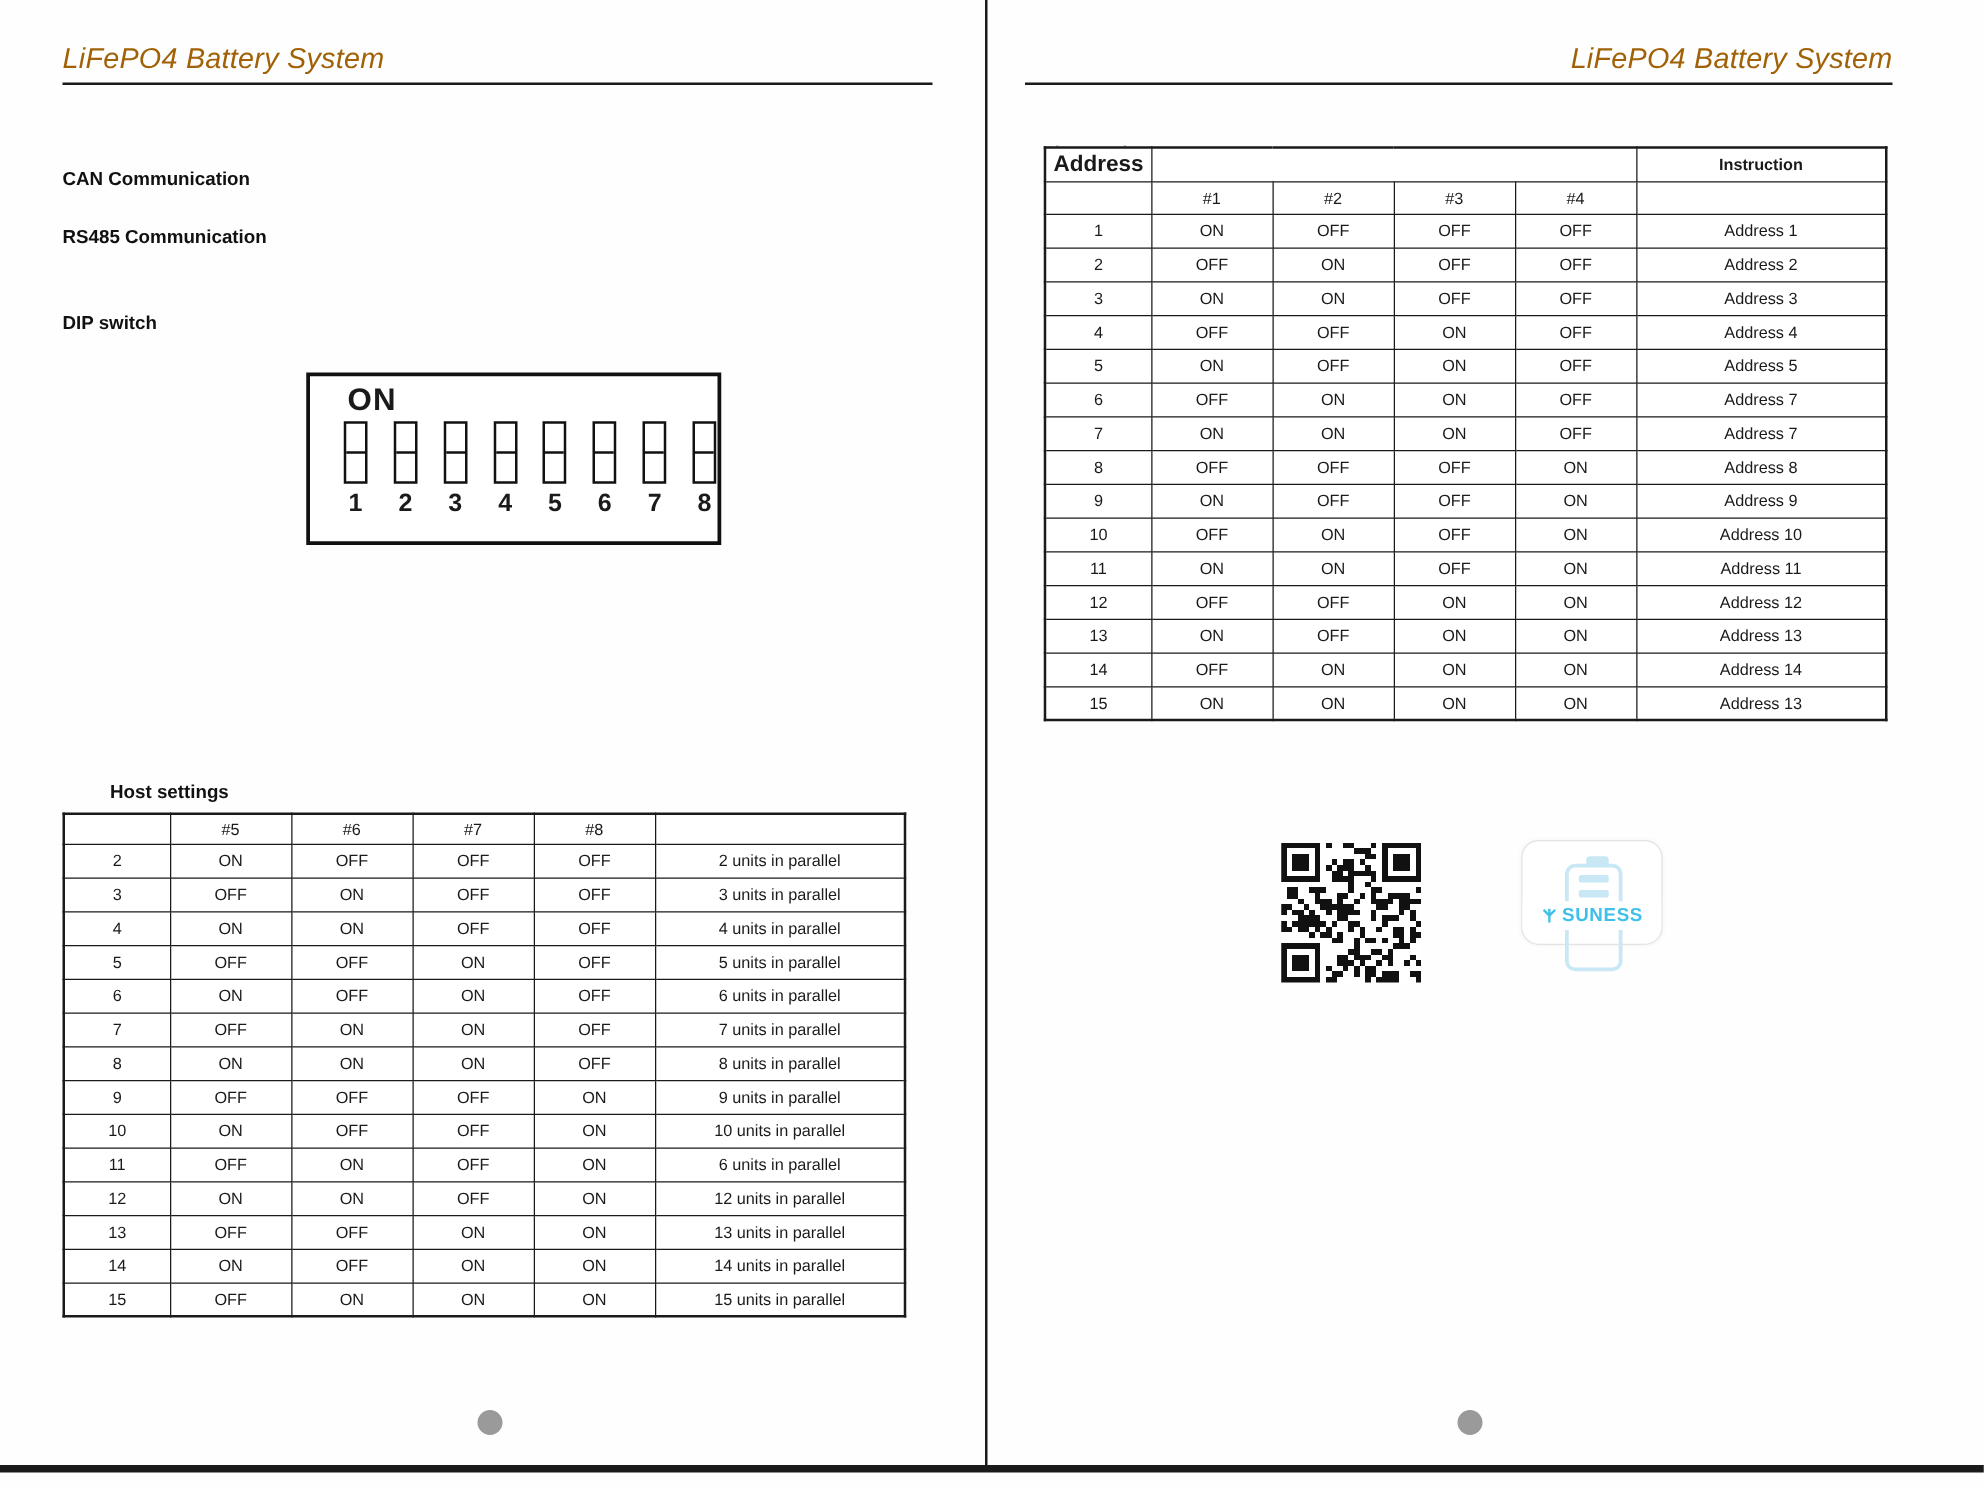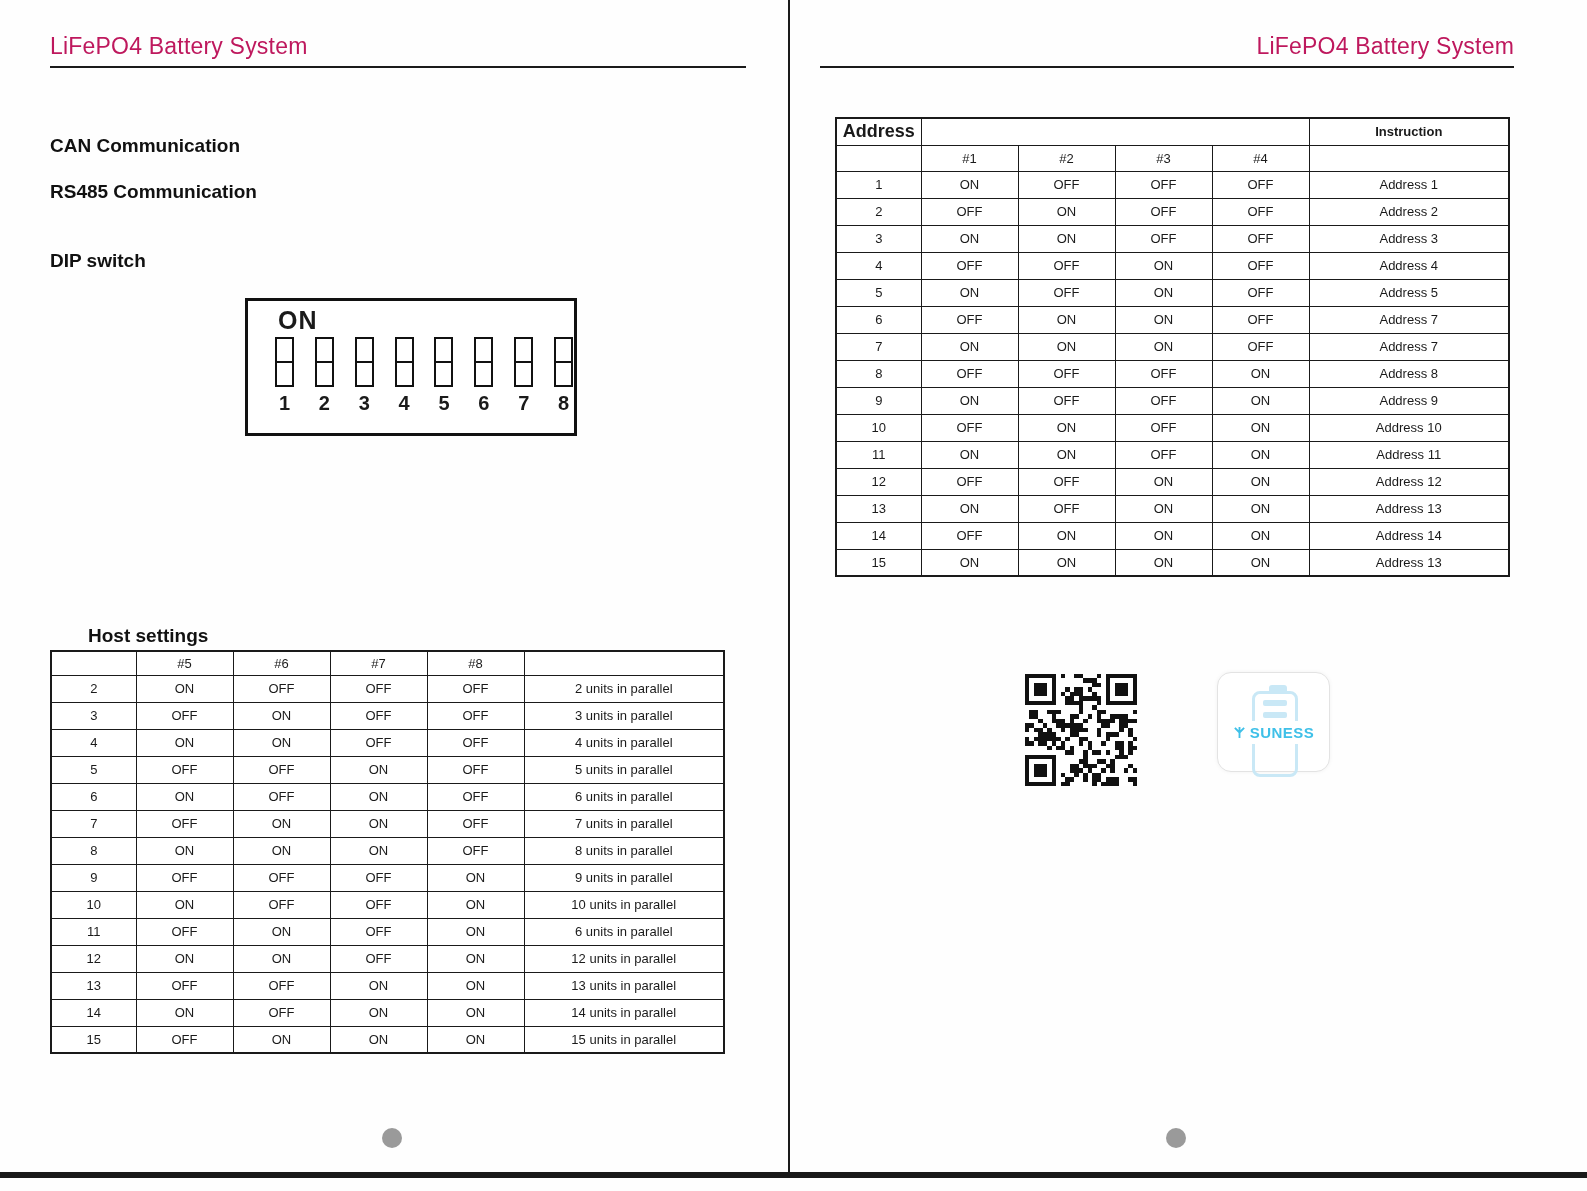"LiFePO4 Battery System" .header-title { color: #be185d -> #a16207; font-style: none -> italic }
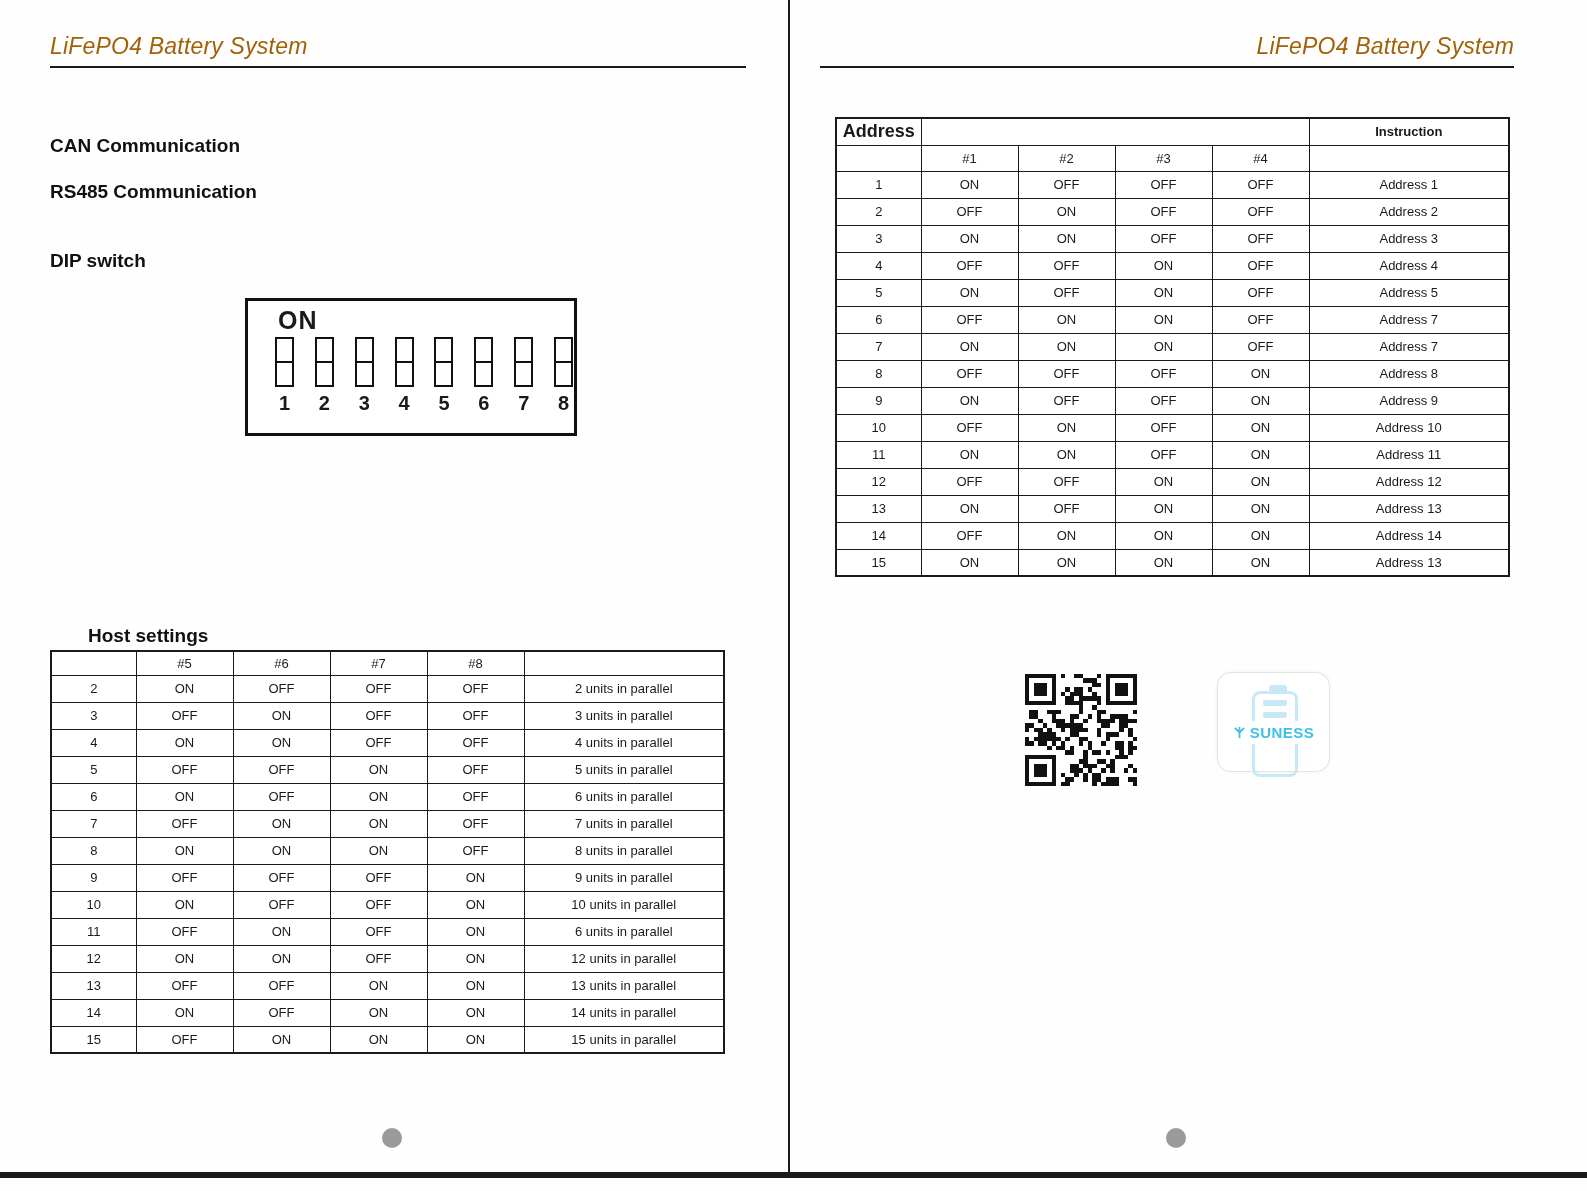"CAN Communication" .heading { font-size: 19px -> 15px }
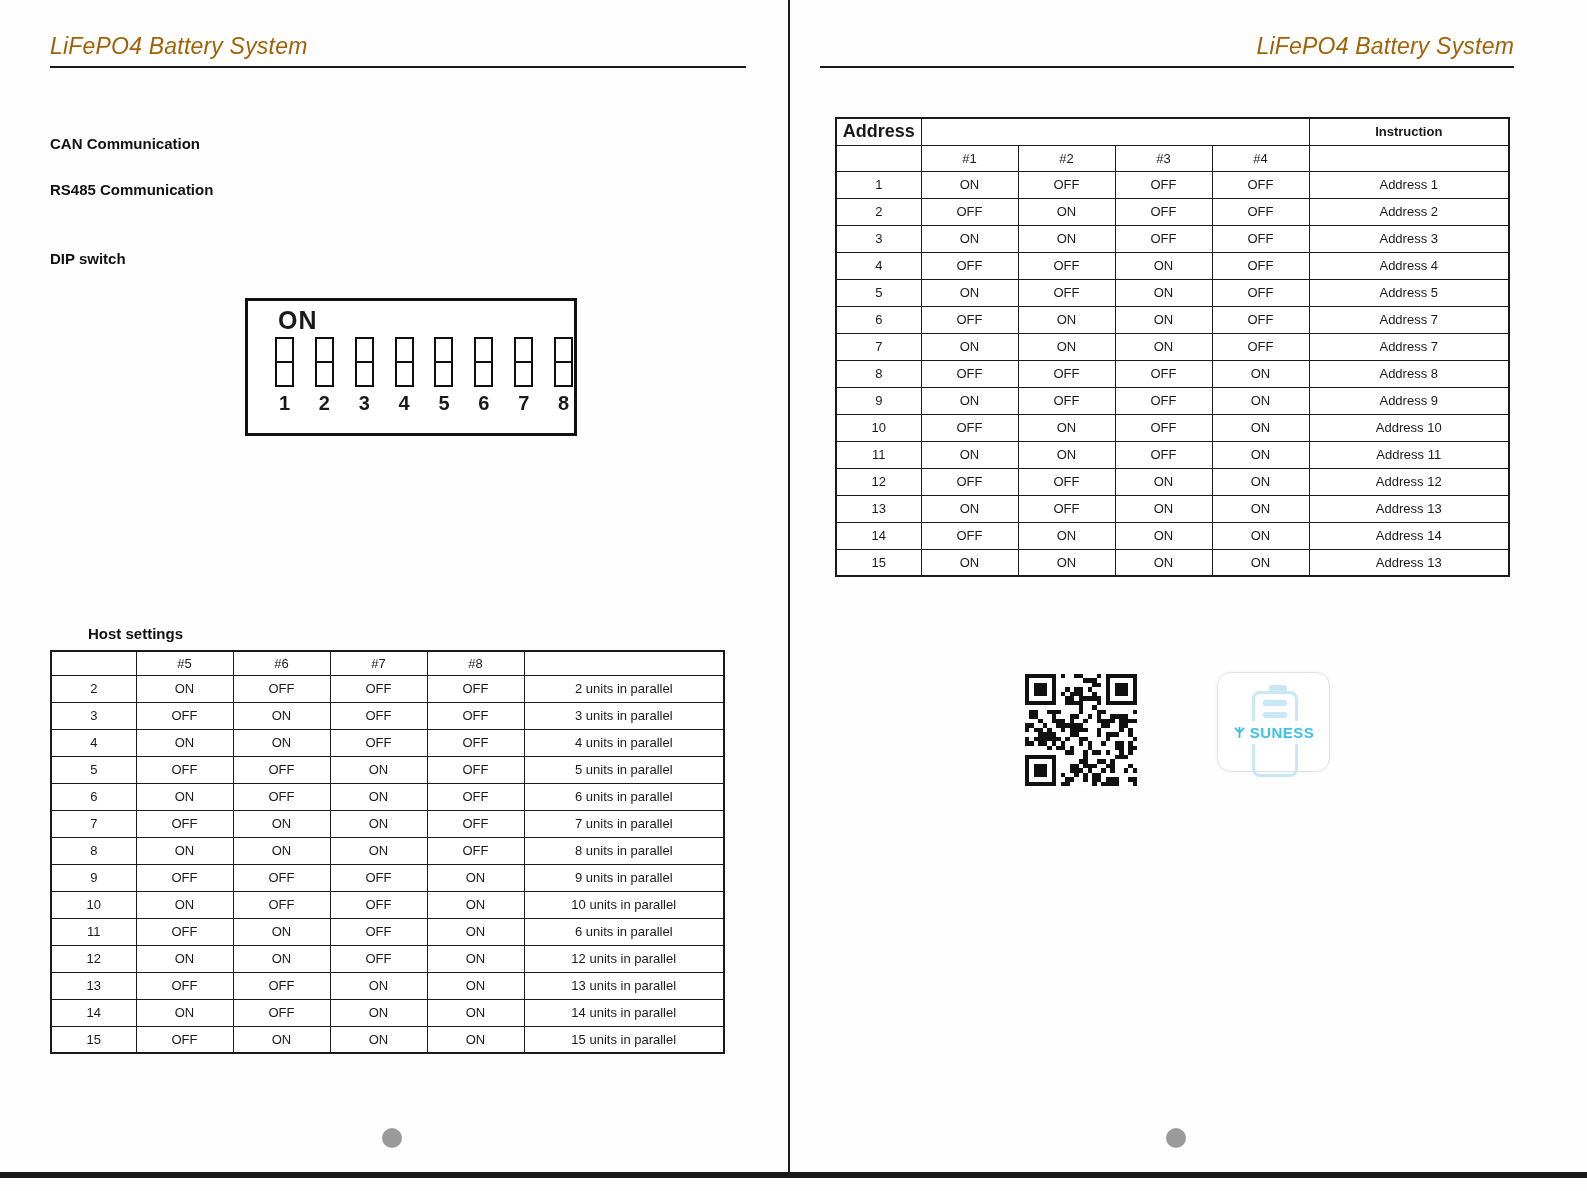"SUNESS" .suness-logo { height: 100px -> 84px }
